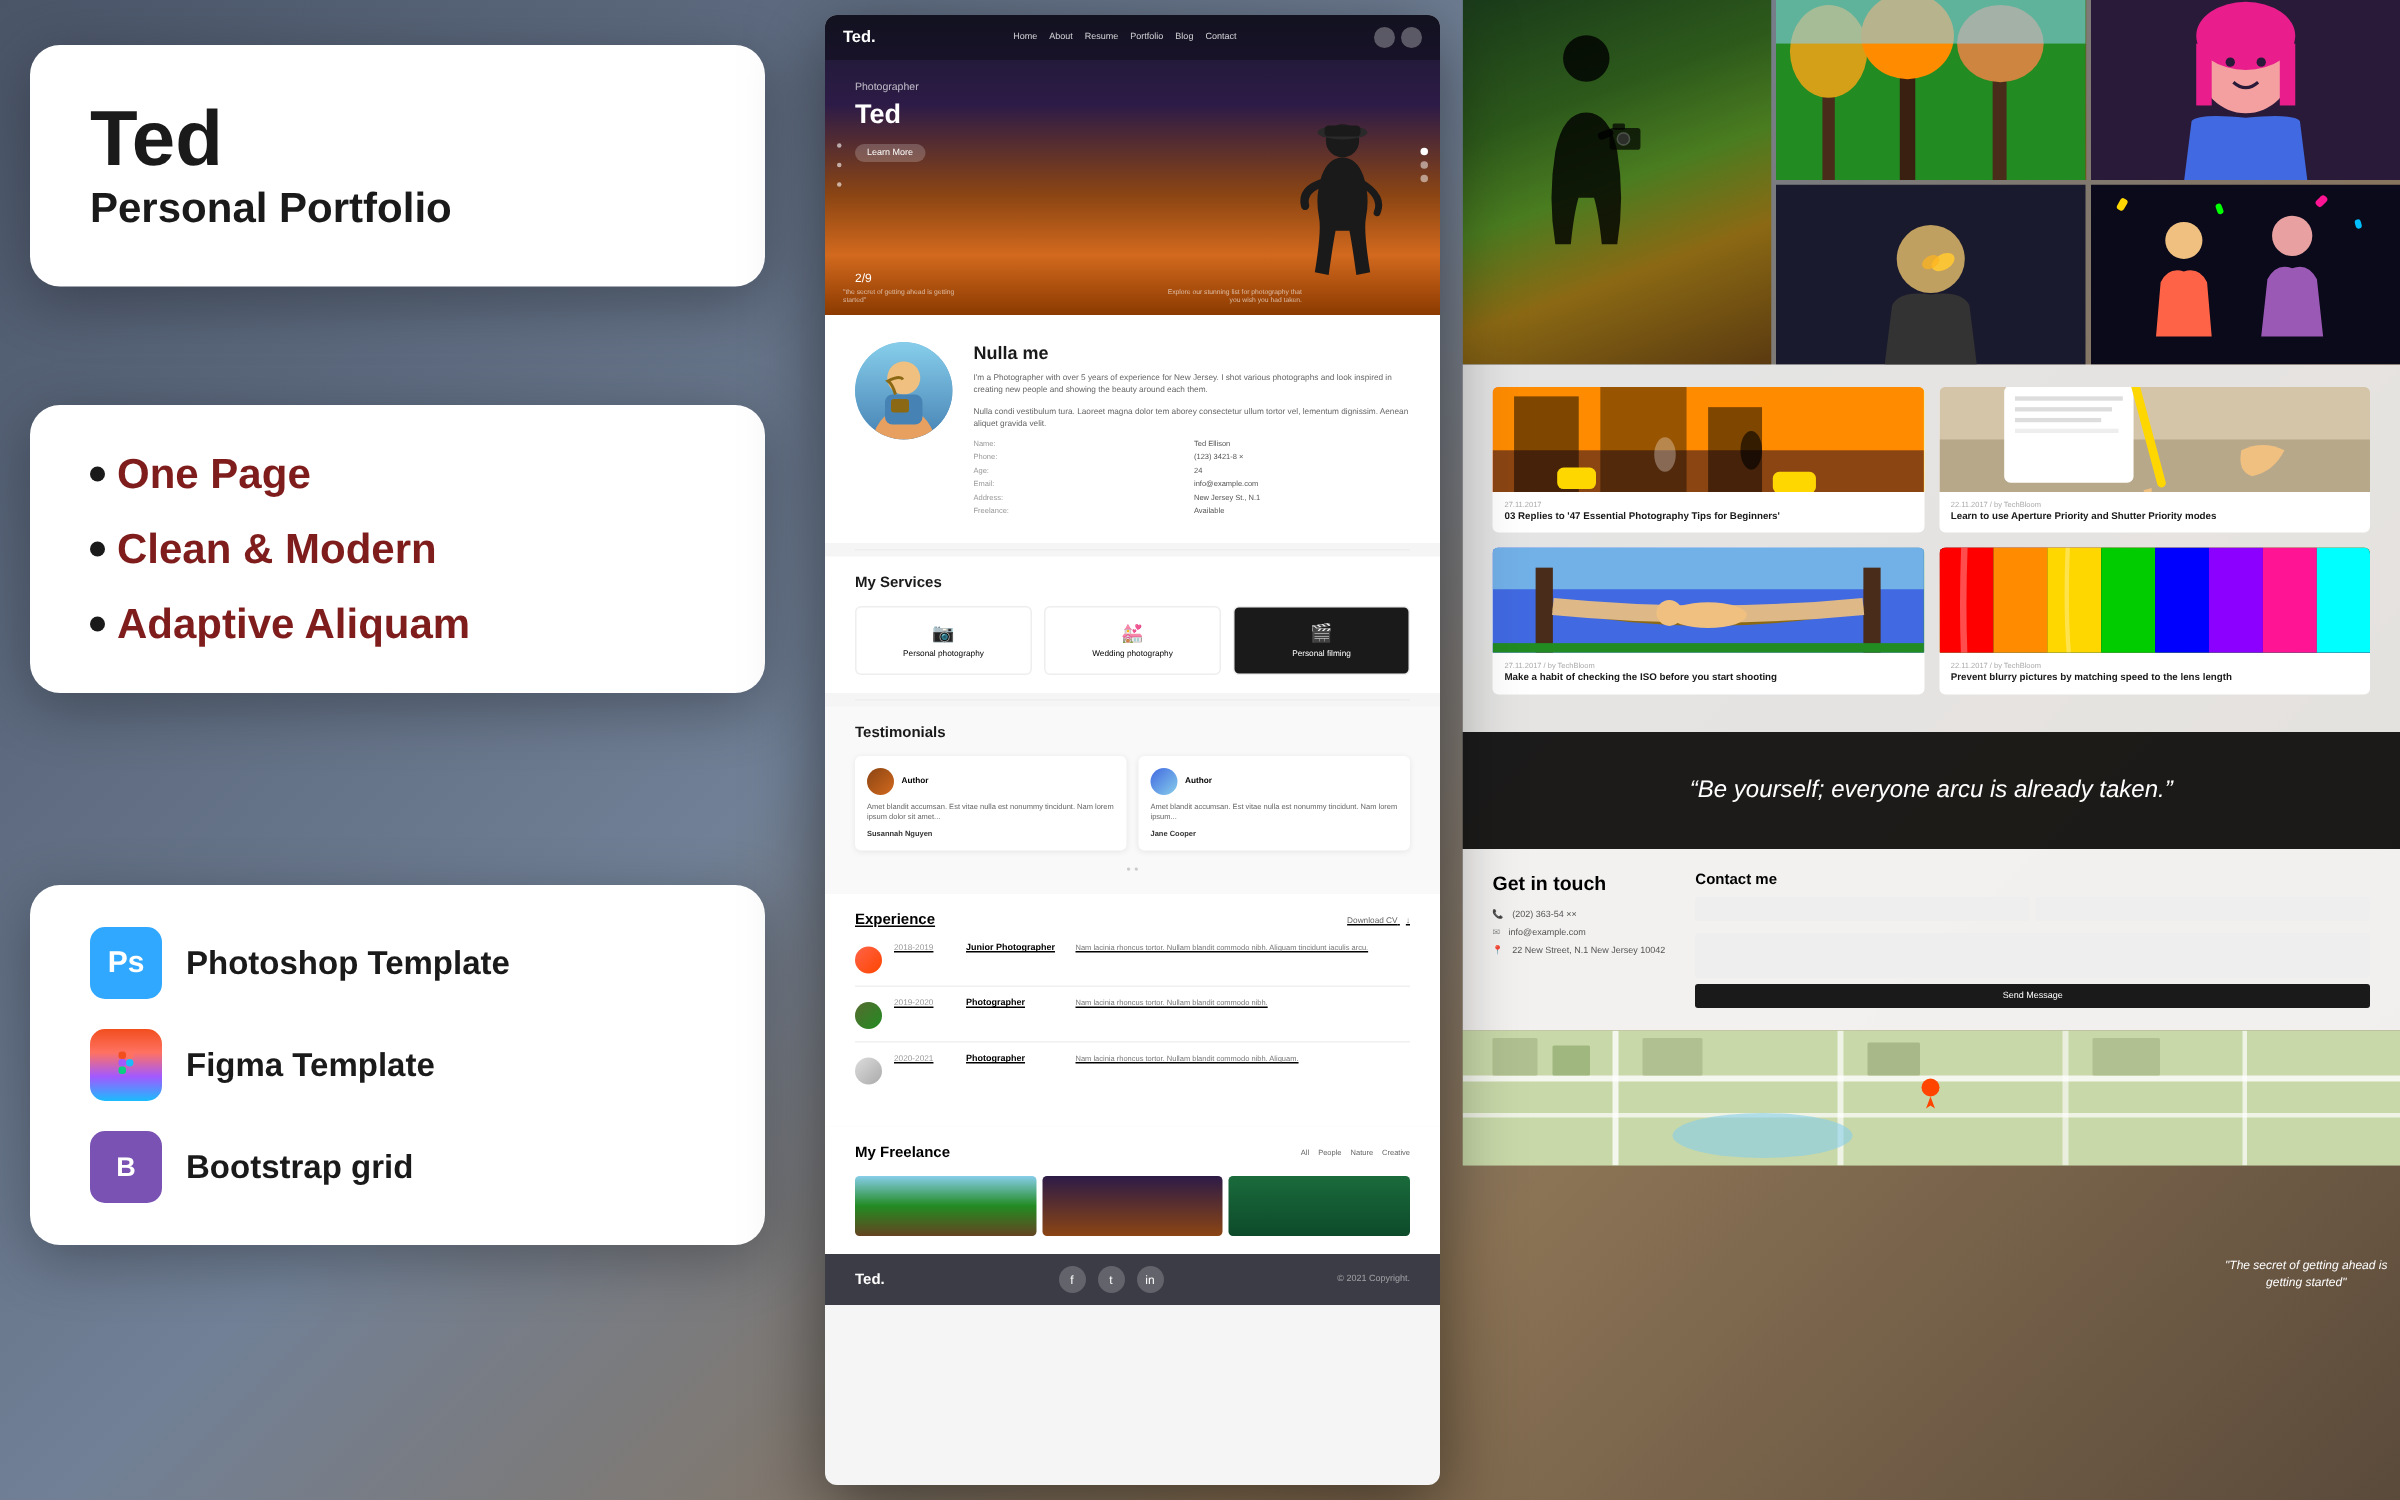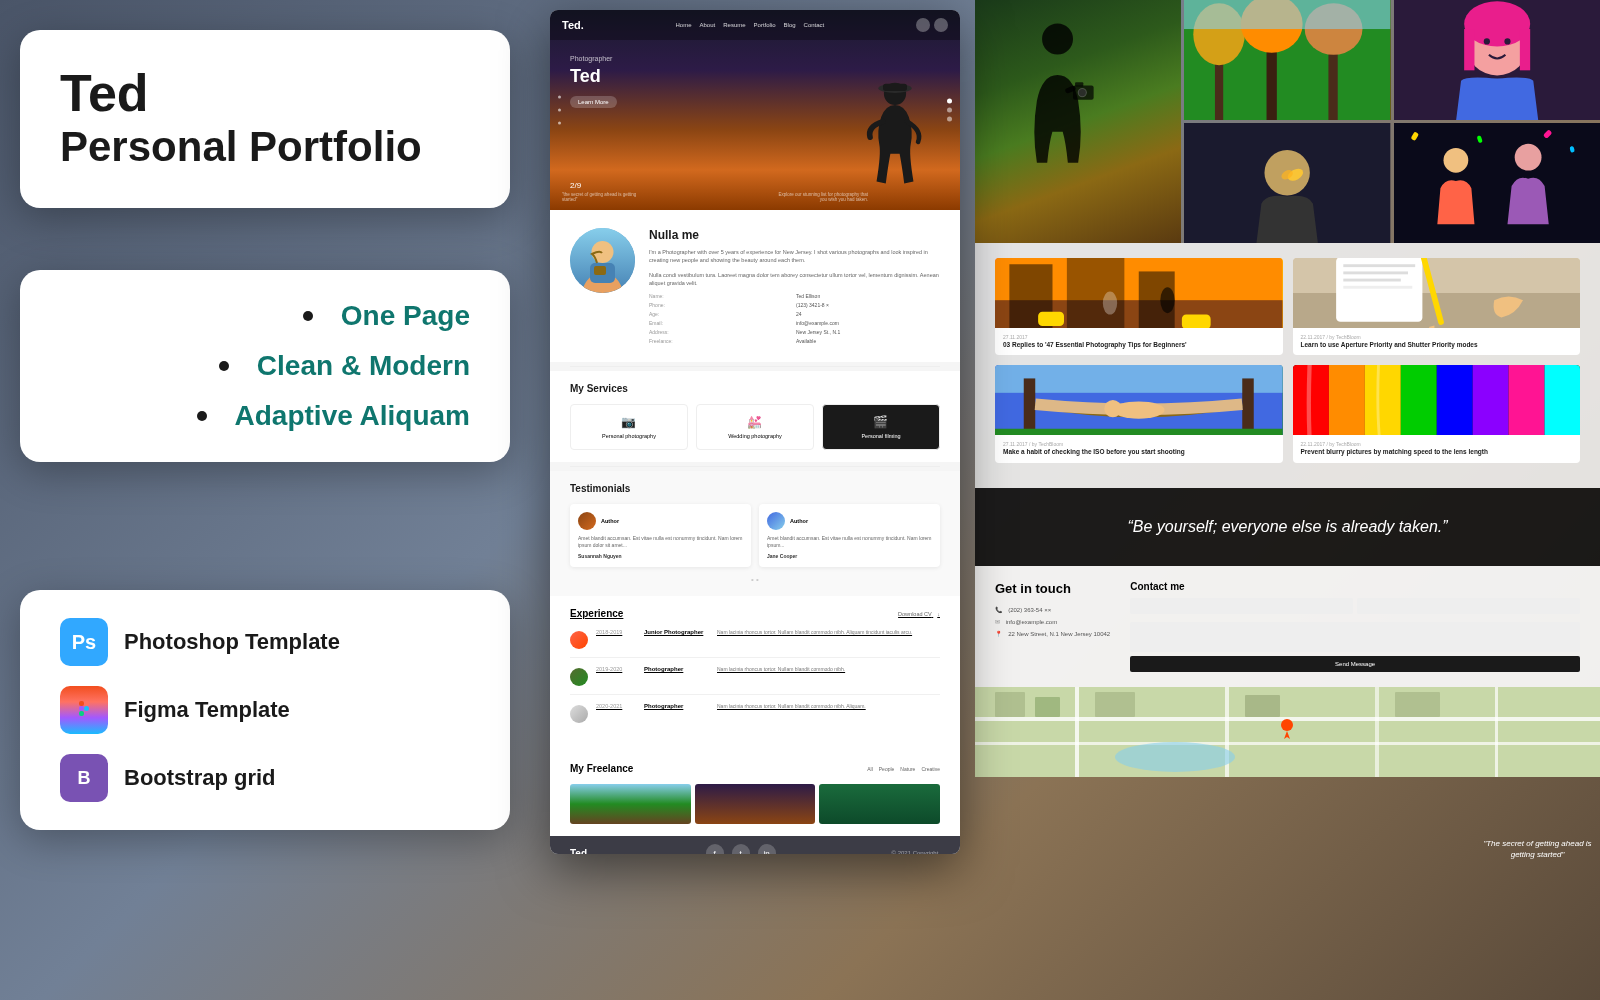"Ted." .center-panel { height: 844px -> 980px }
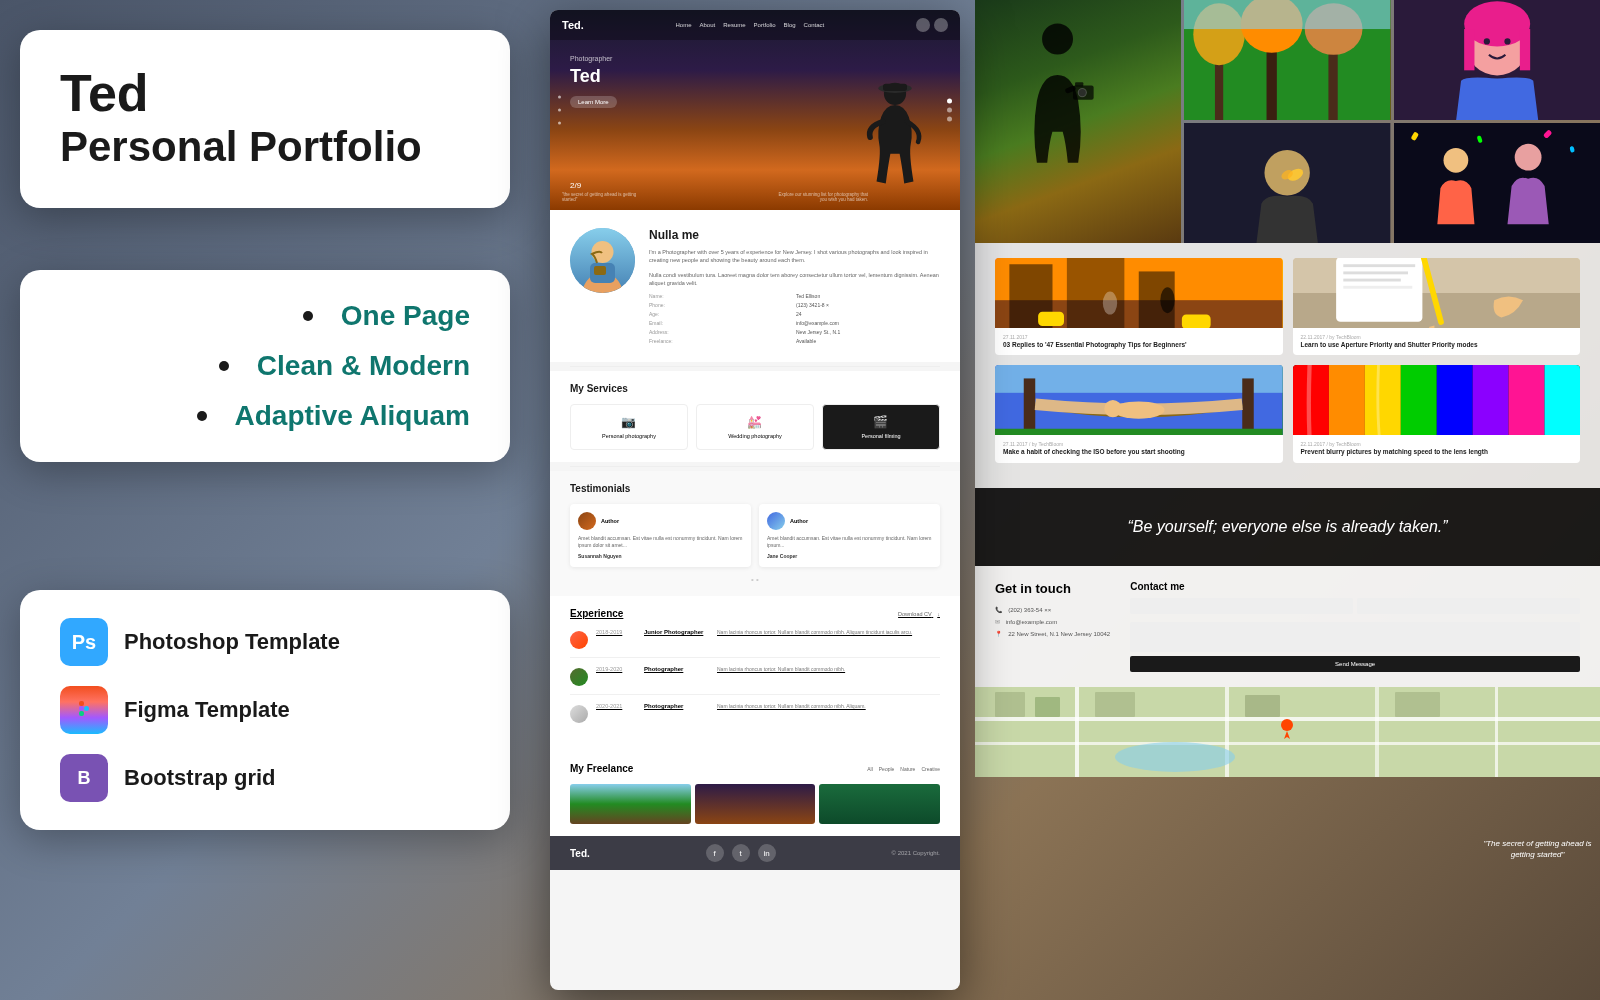"Personal Portfolio" .left-panel .title-portfolio { font-size: 42px -> 28px }
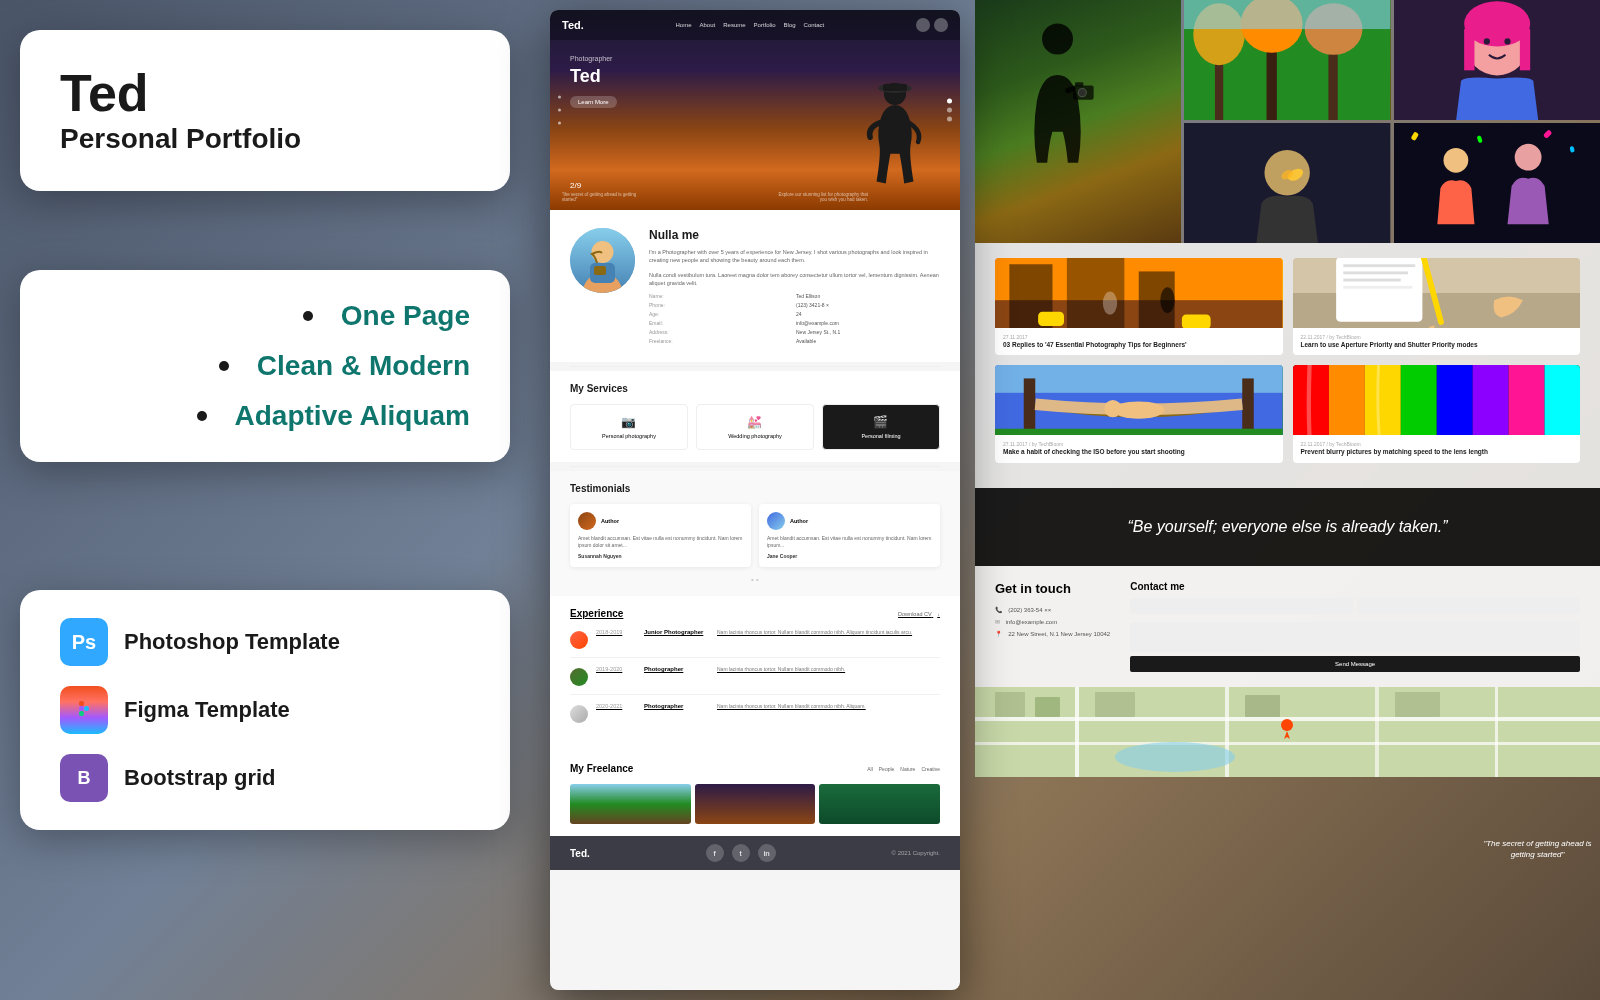"One Page" .features-card .feature-item { color: #0f766e -> #7f1d1d; gap: 28px -> 8px; justify-content: flex-end -> none }
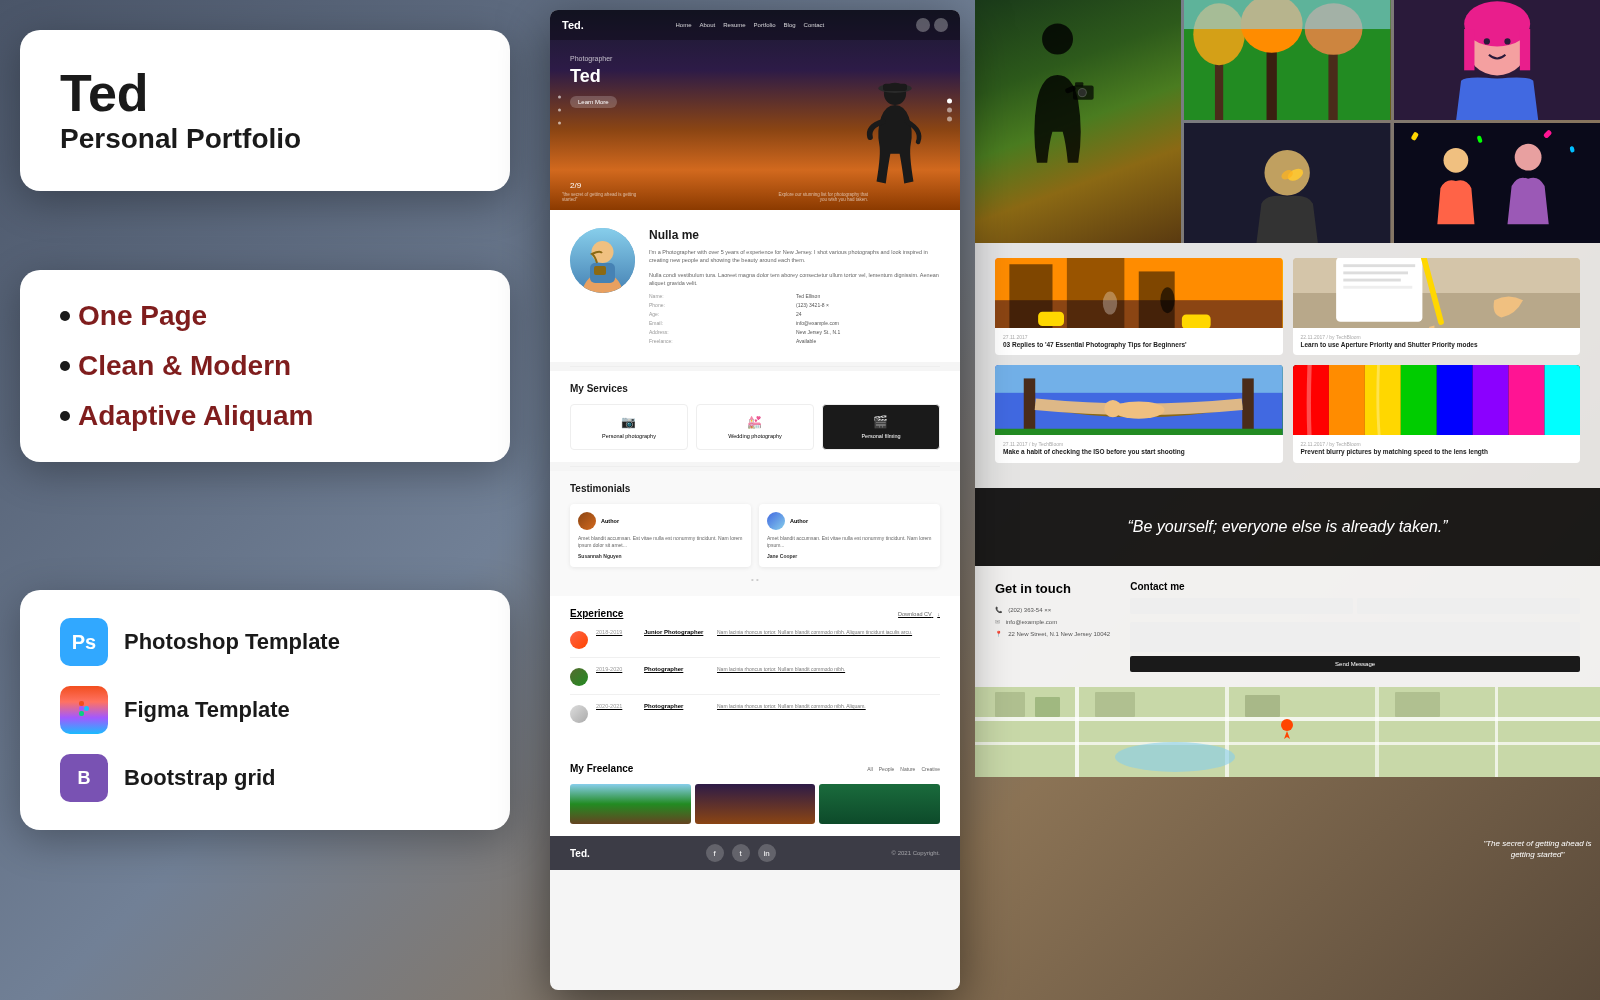"“Be yourself; everyone else is" div.quote-text { text: else -> arcu }
